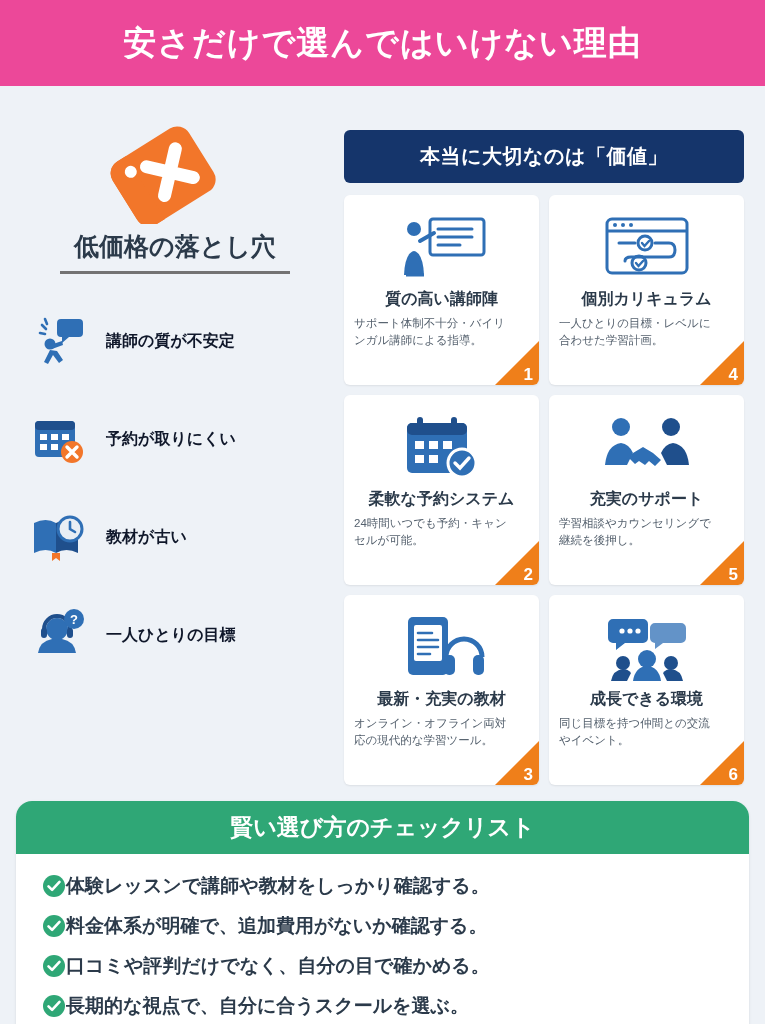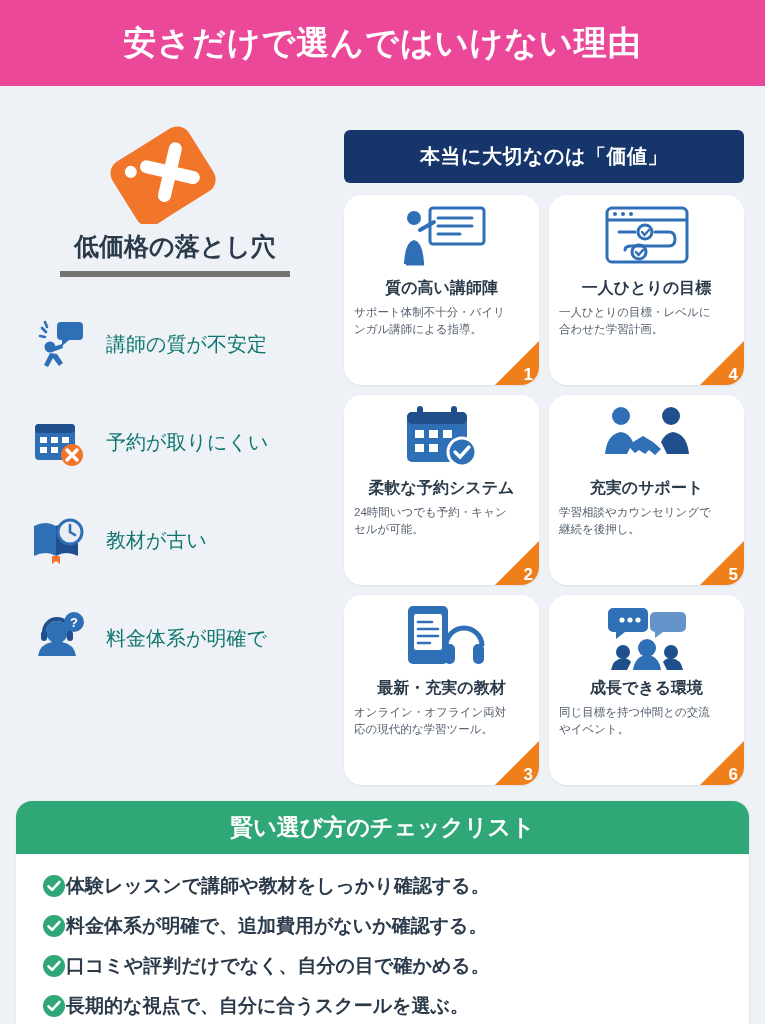"低価格の落とし穴" .left-heading { border-bottom: 6px solid #737373 -> 3px solid #737373 }
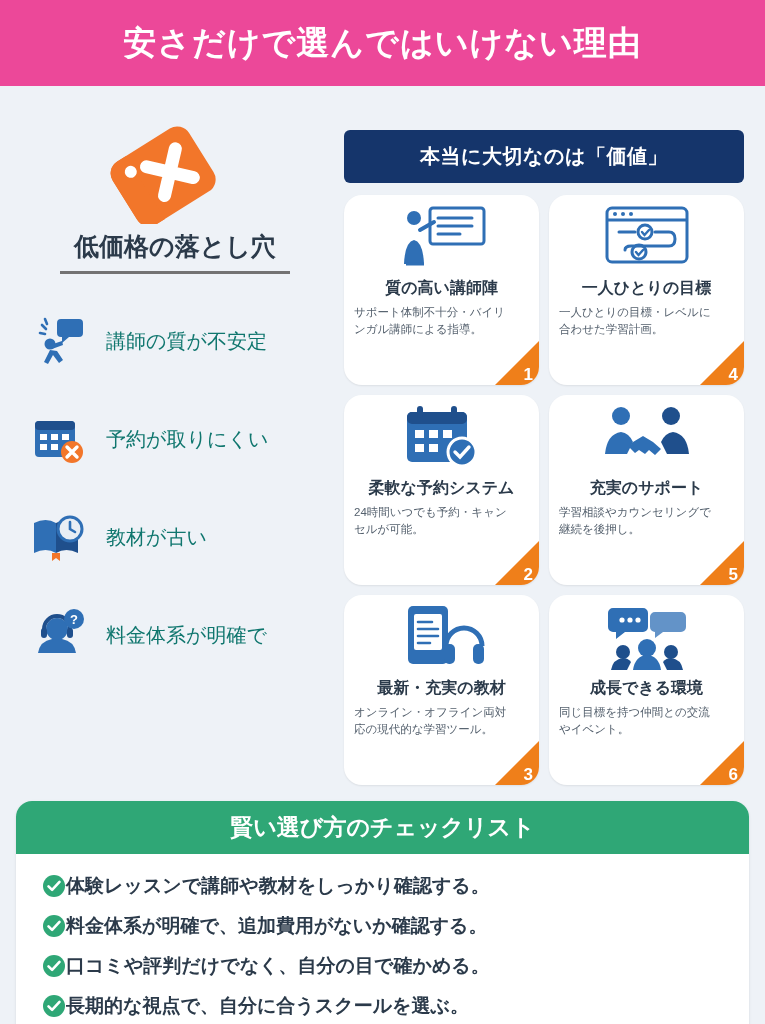"質の高い講師陣" .value-card { border-radius: 18px -> 6px; padding: 5px 10px 10px 10px -> 16px 10px 10px 10px }
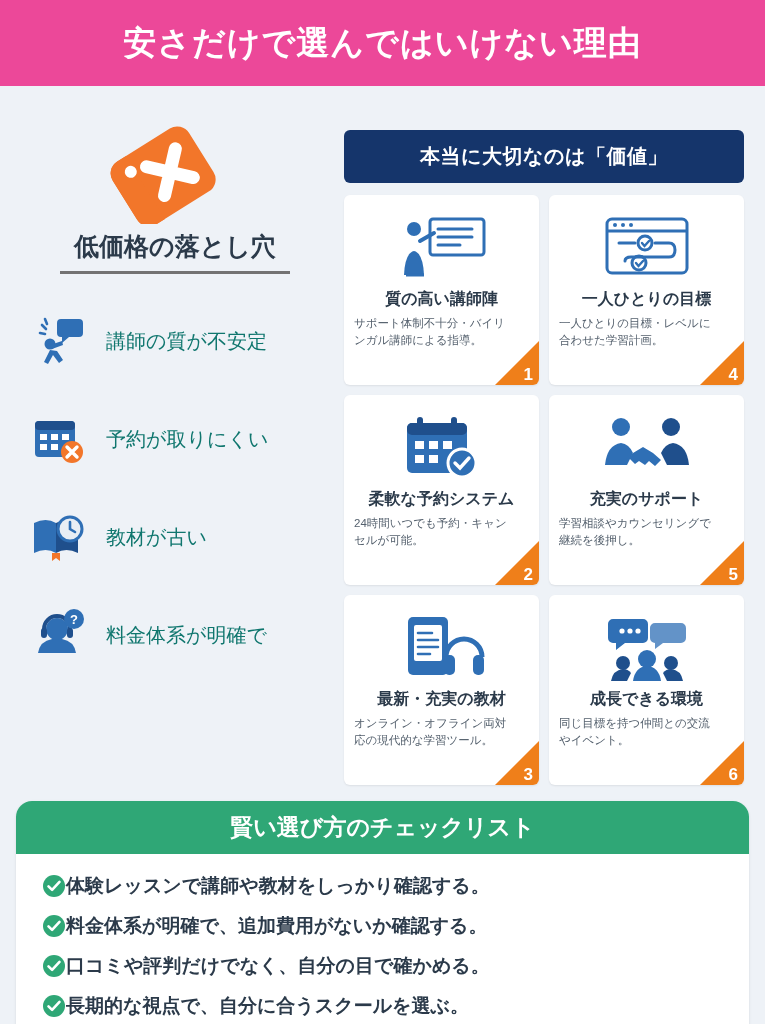"一人ひとりの目標" div.card-title { text: 一人ひとりの目標 -> 個別カリキュラム }
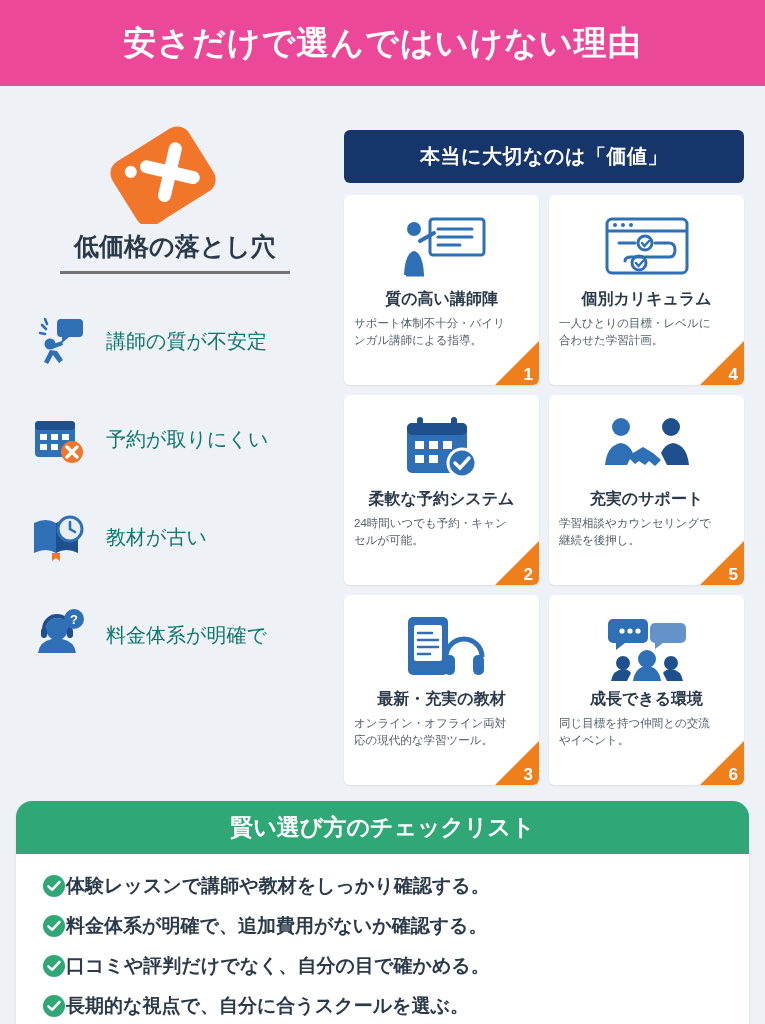"講師の質が不安定" .pain-label { color: #0f766e -> #0f172a; font-size: 20px -> 16px; font-weight: normal -> bold }
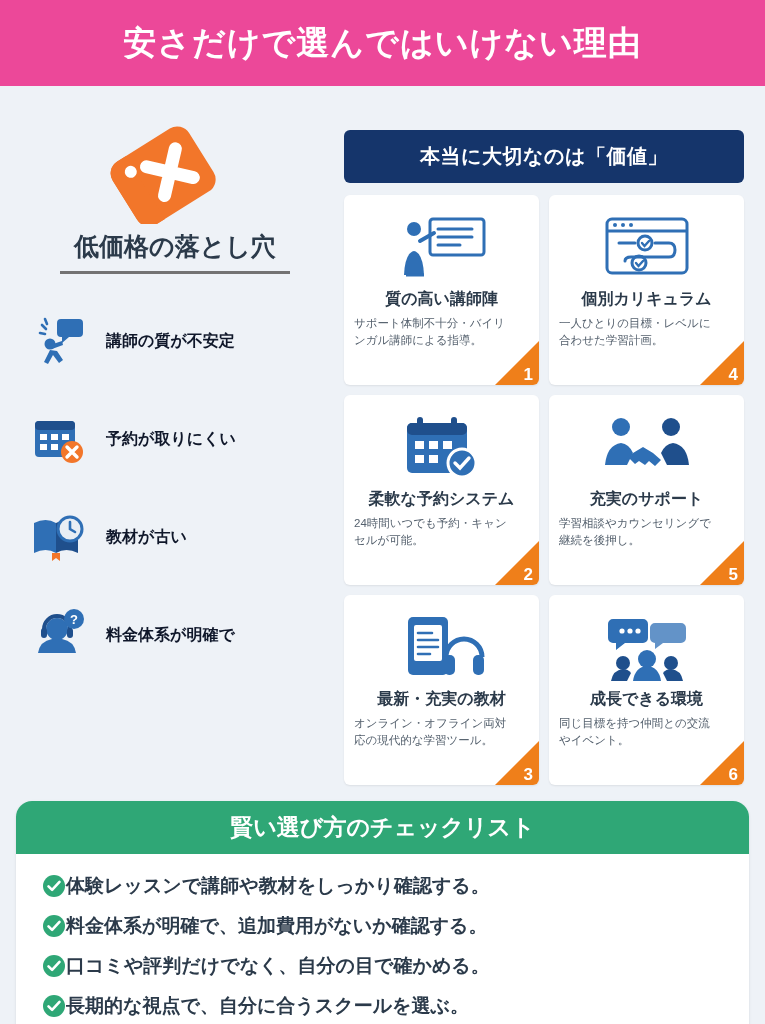"料金体系が明確で" span.pain-label { text: 料金体系が明確で -> 一人ひとりの目標 }
